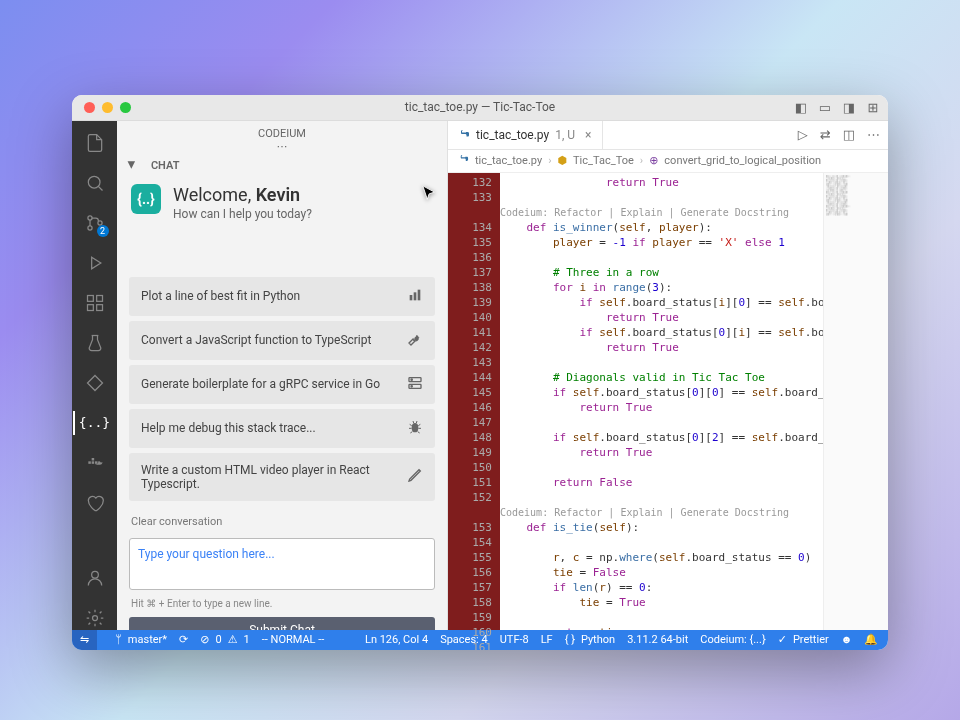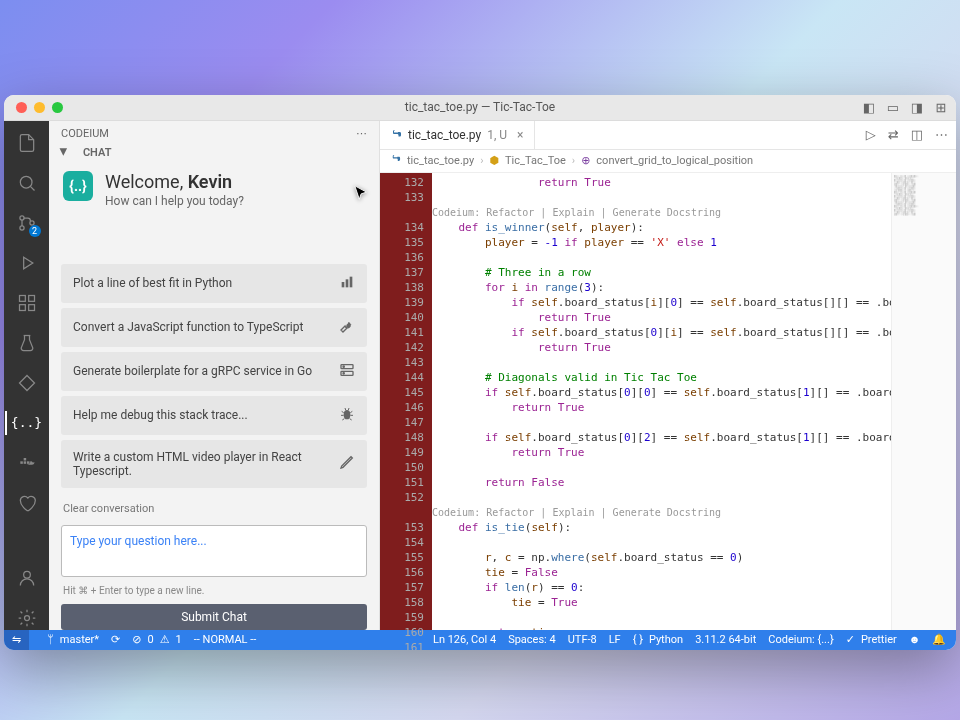"tic_tac_toe.py — Tic-Tac-Toe" .window { width: 952px -> 816px }
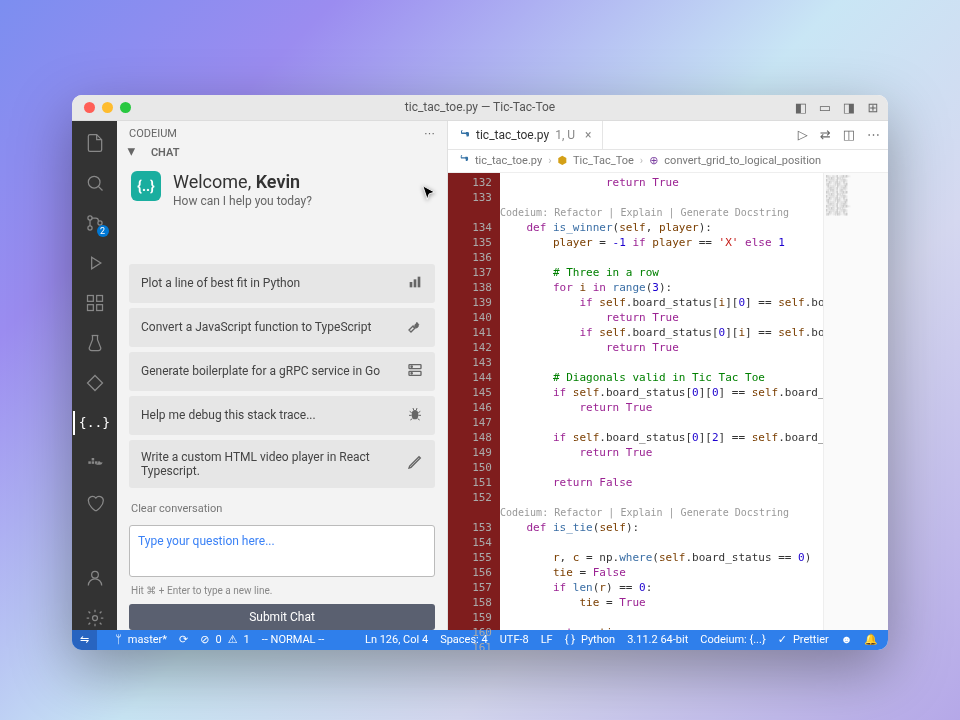"CODEIUM" .sidehdr { flex-direction: none -> column }
